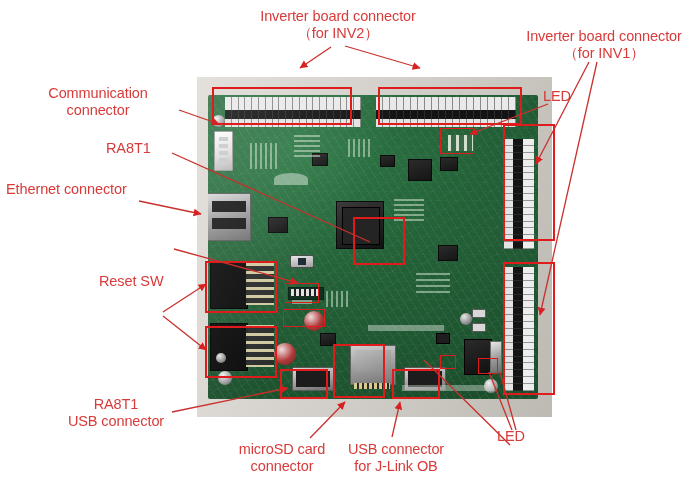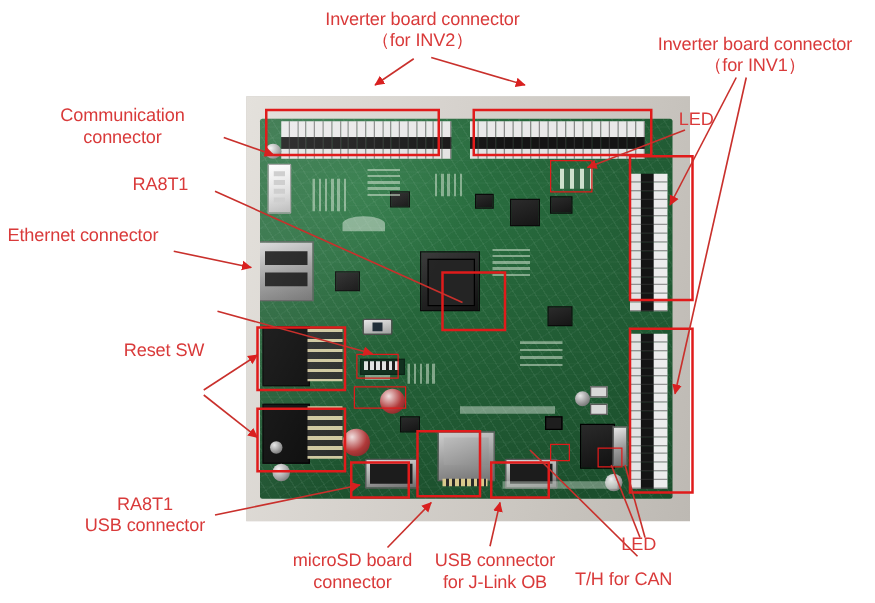"microSD board" div.lbl { text: board -> card }
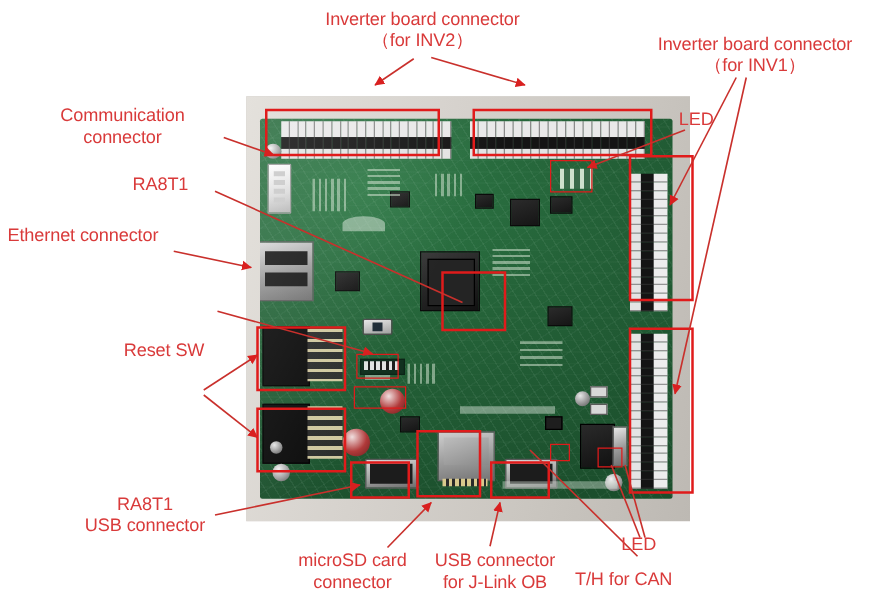"T/H for CAN" div.lbl { html: <div>T/H for CAN</div> -> none }
